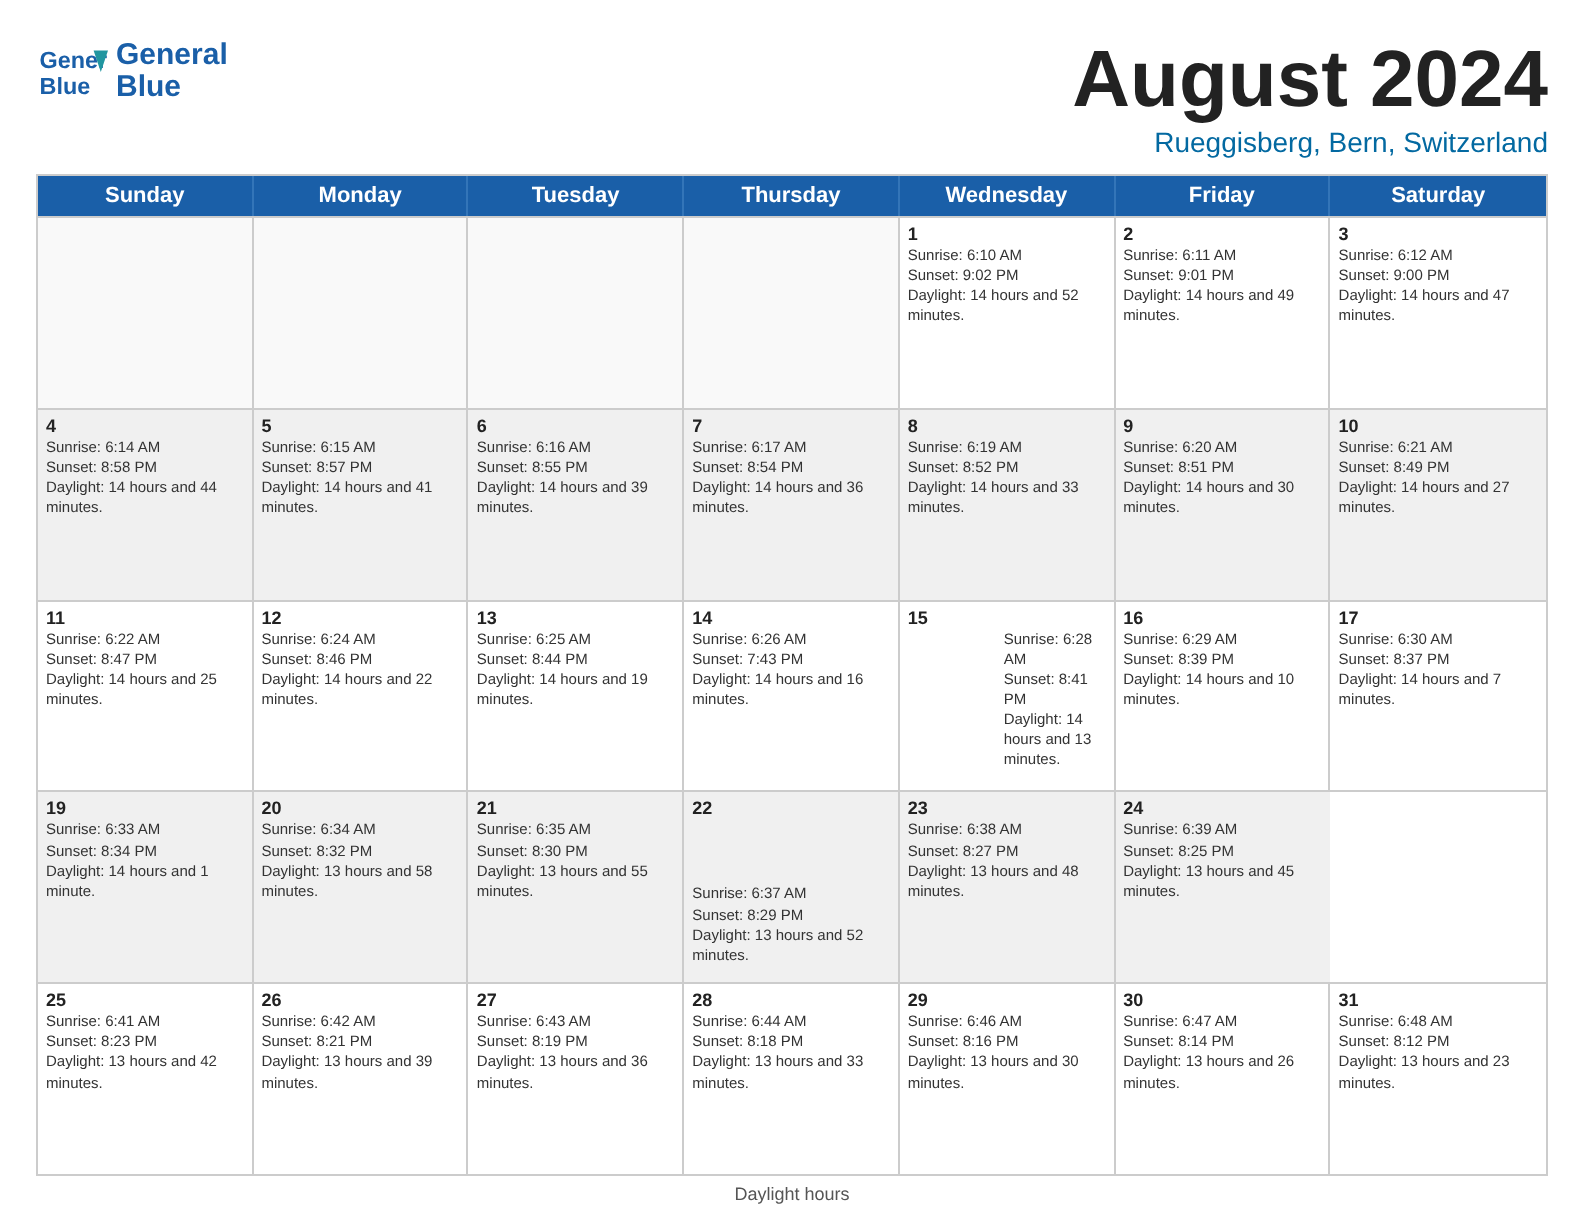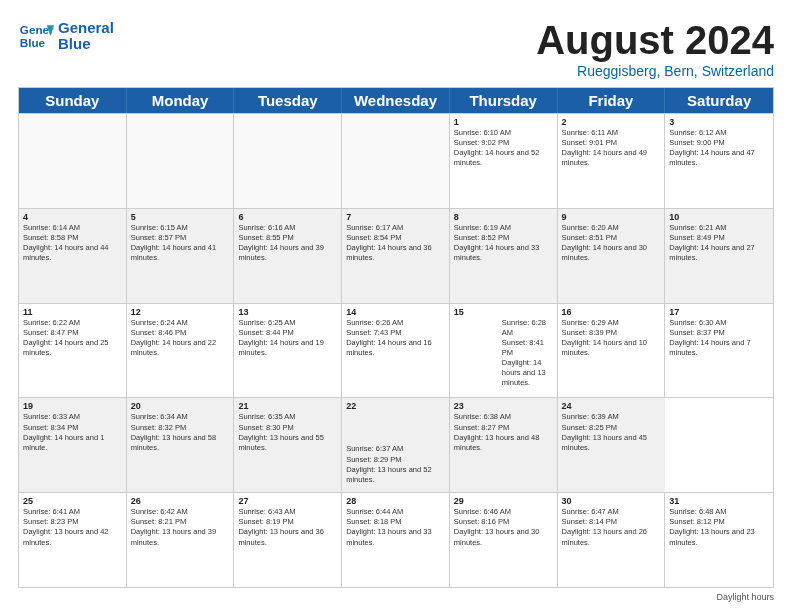"Sunday" .cal-header-cell { font-size: 15px -> 11px }
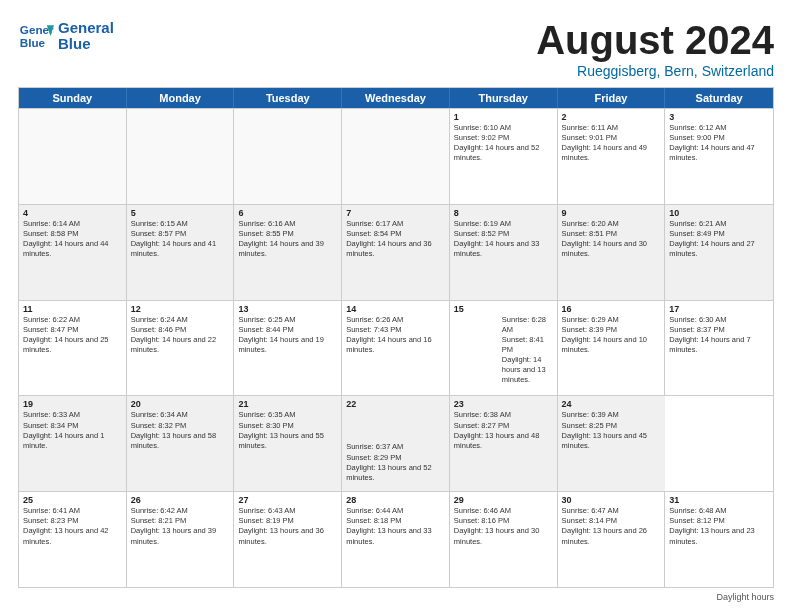"Wednesday" div.cal-header-cell { order: before "Thursday" -> after "Thursday" }
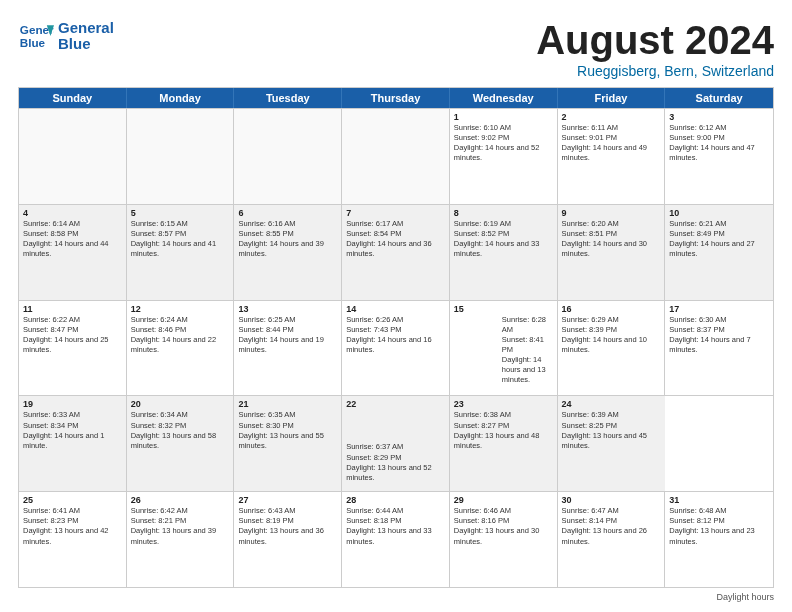"Daylight hours" .footer-note { text-align: right -> center }
